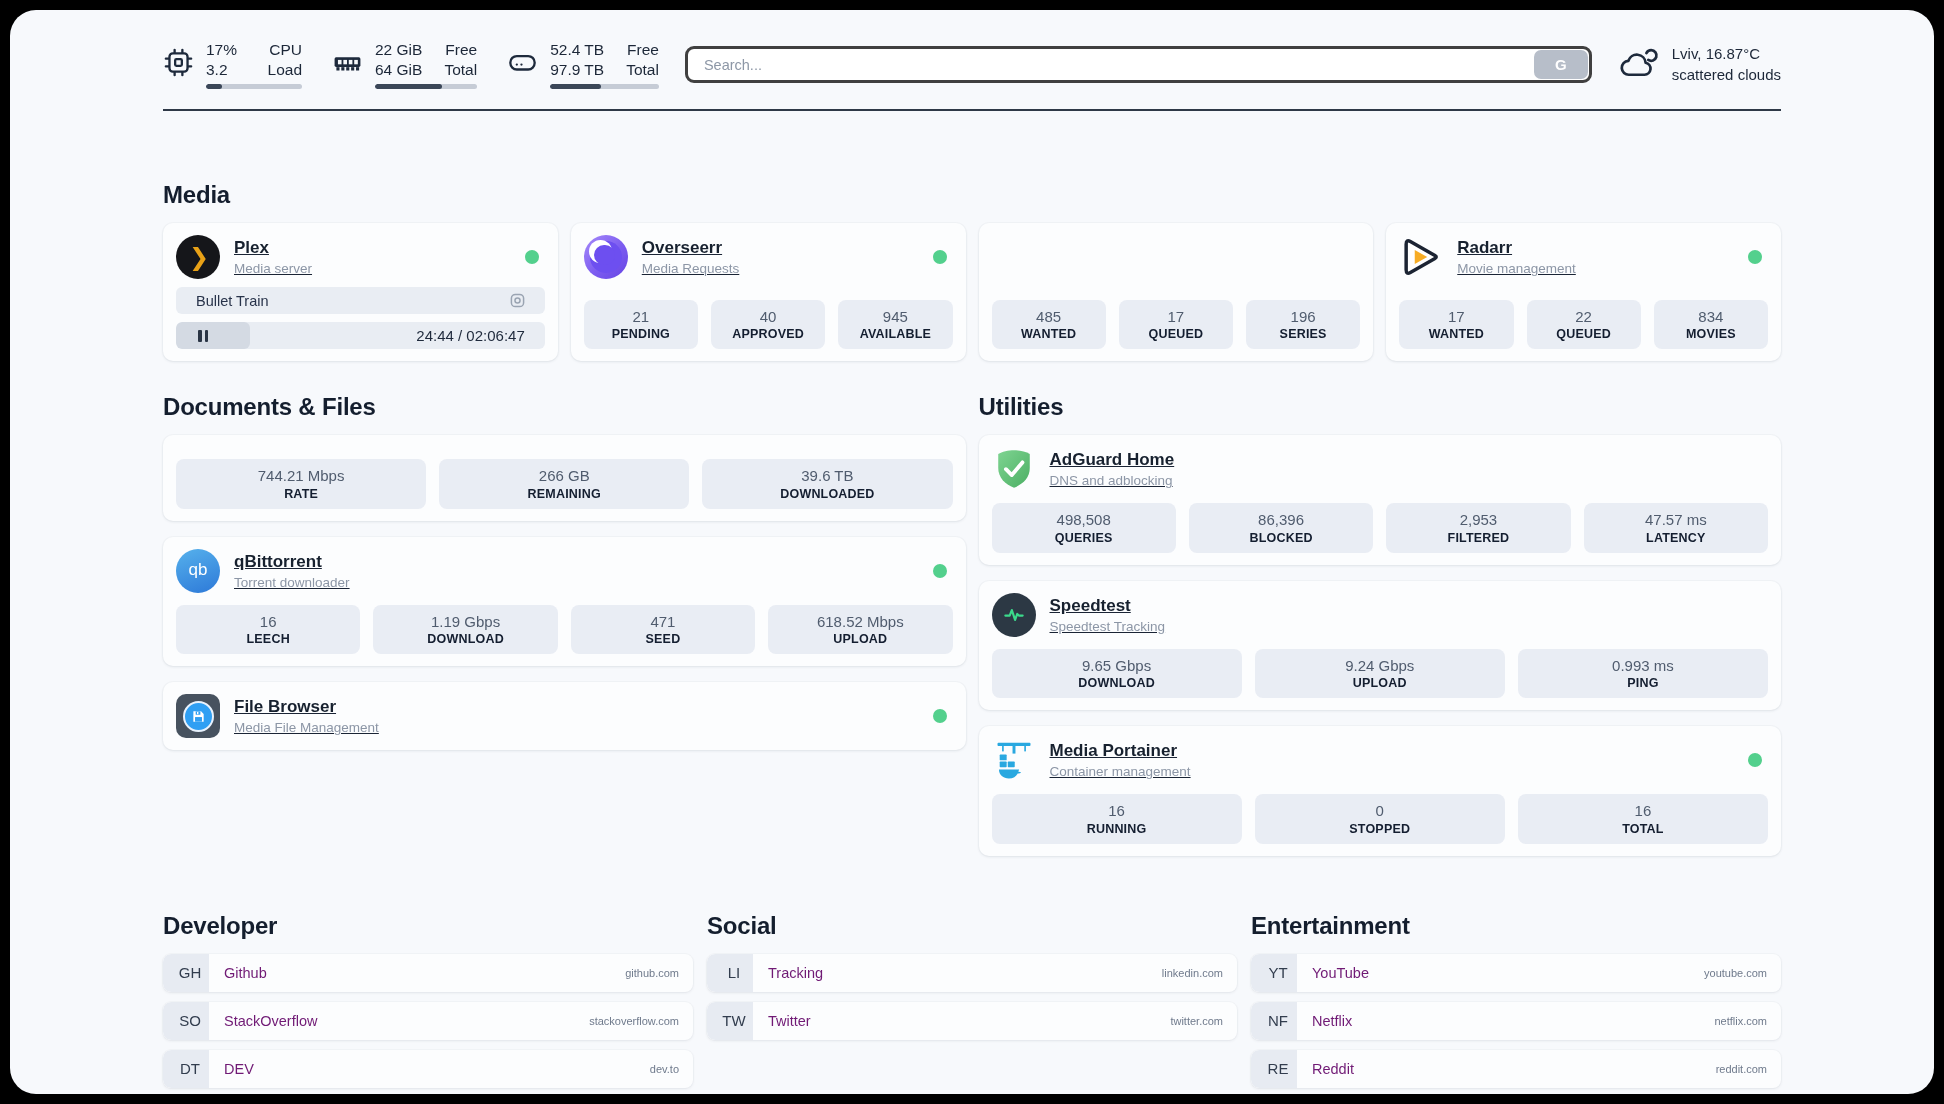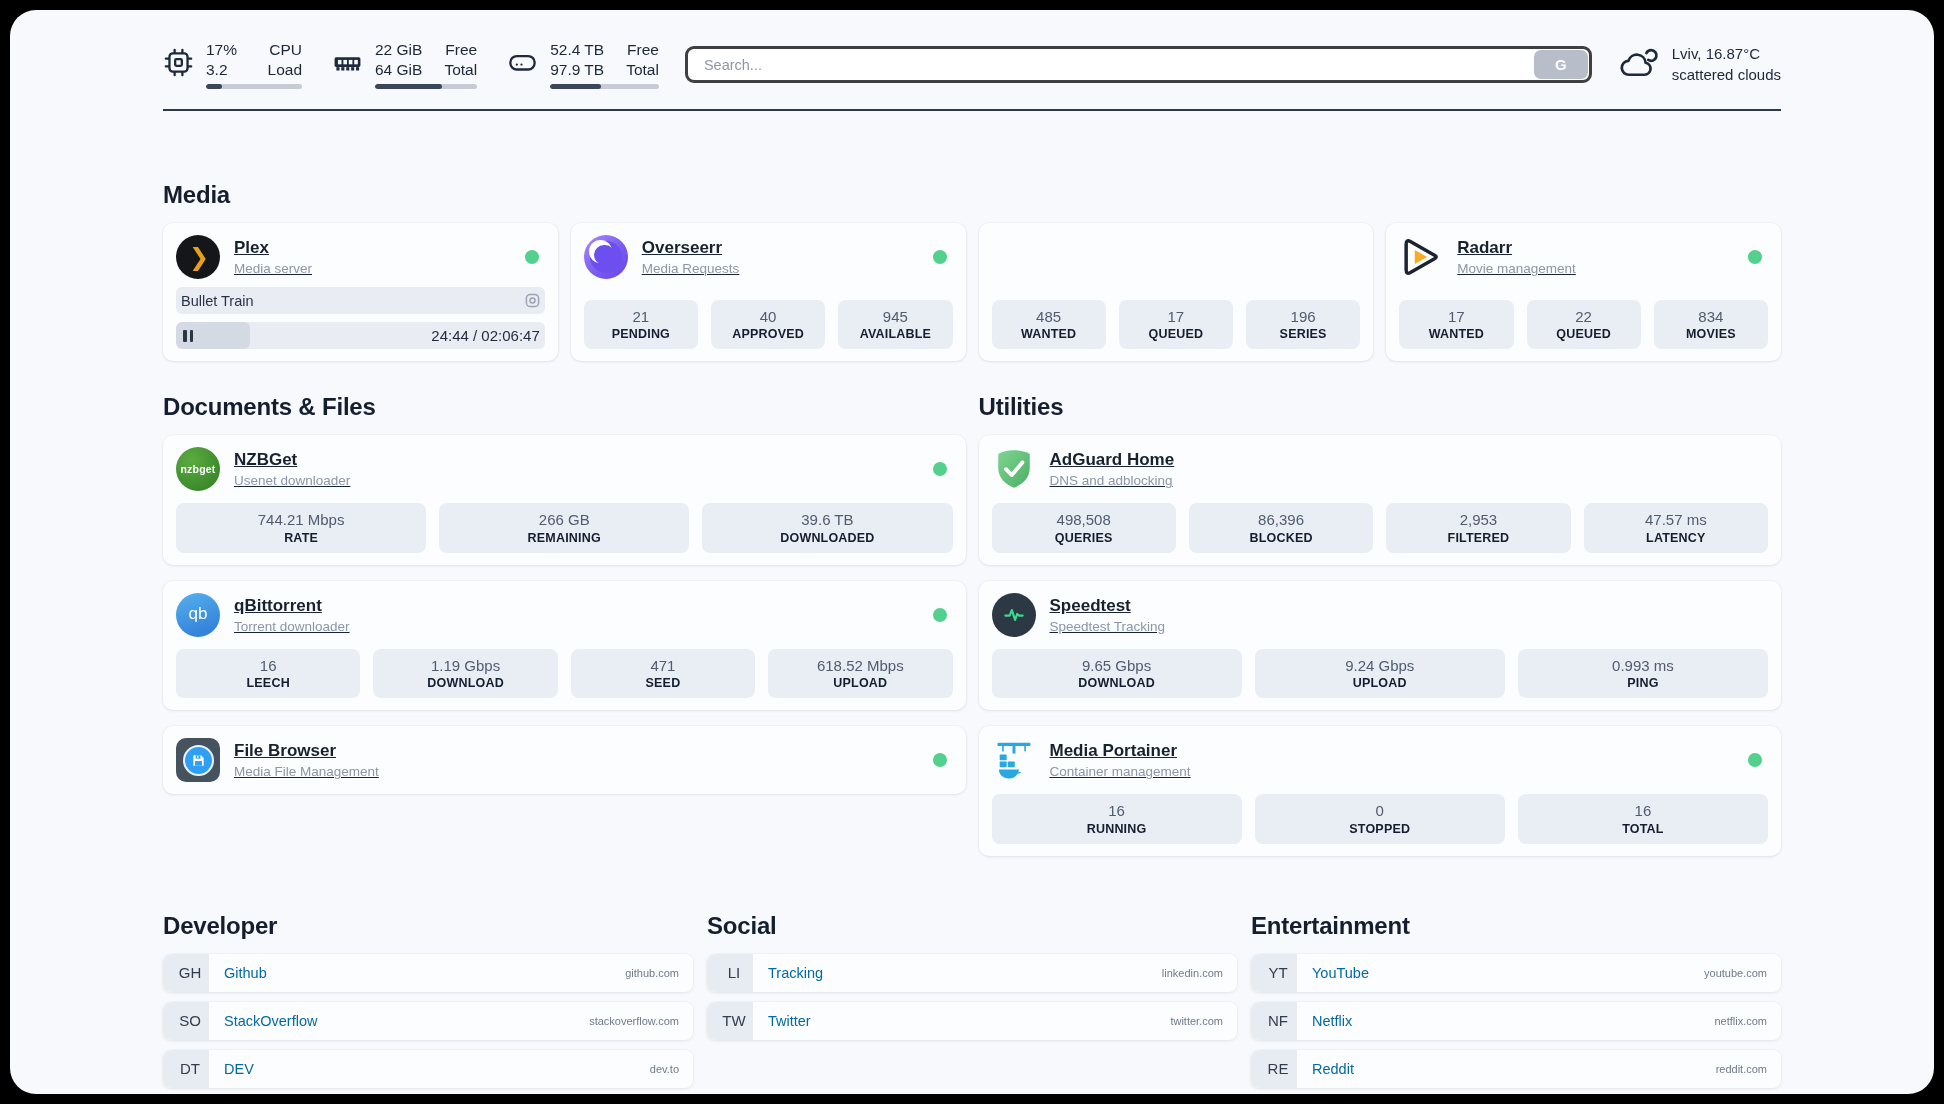"Bullet Train" .player-row { padding: 0 5px -> 0 20px }
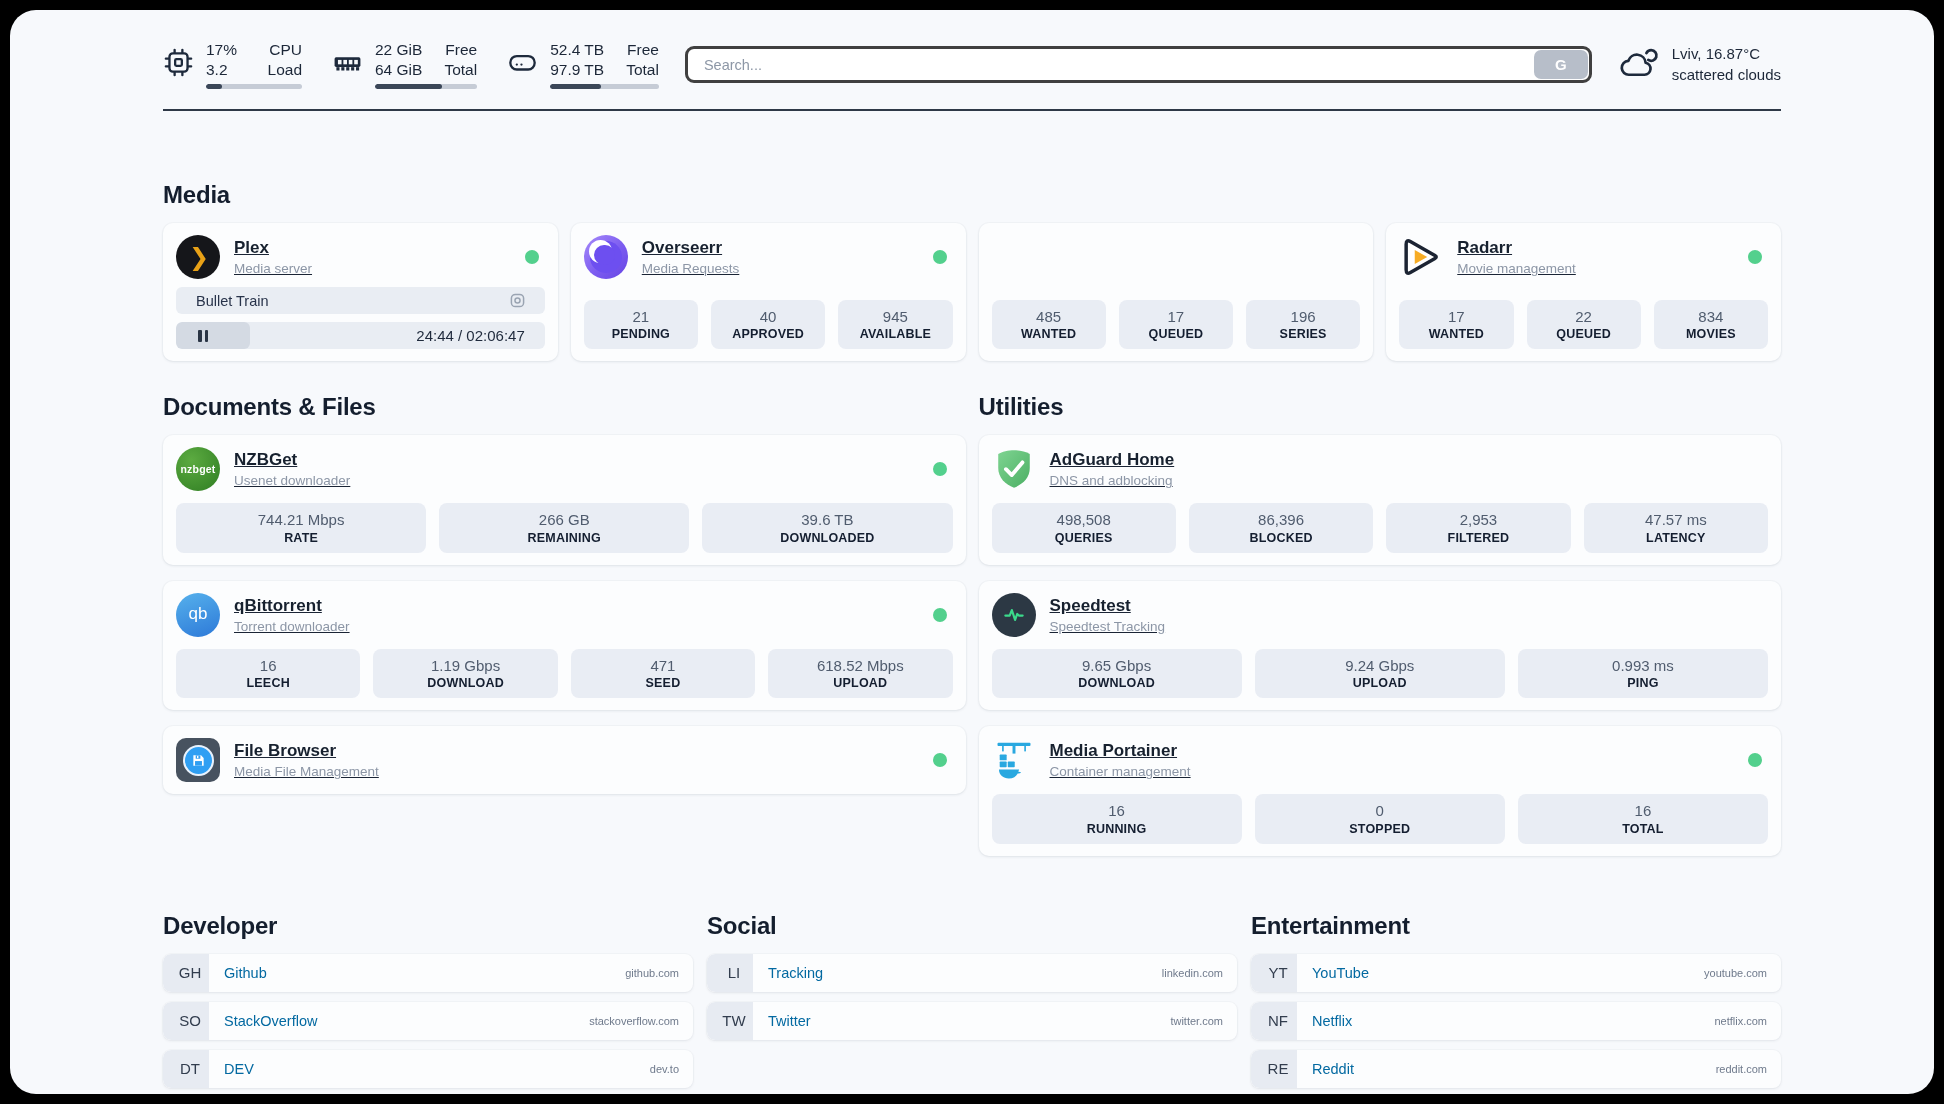"nzbget" div.card-head { html: <div> <div> <div> <span>nzbget</span> </div> </div> <div> <span>NZBGet</span> <span>Usenet downloader</span> </div> <span></span> </div> -> none }
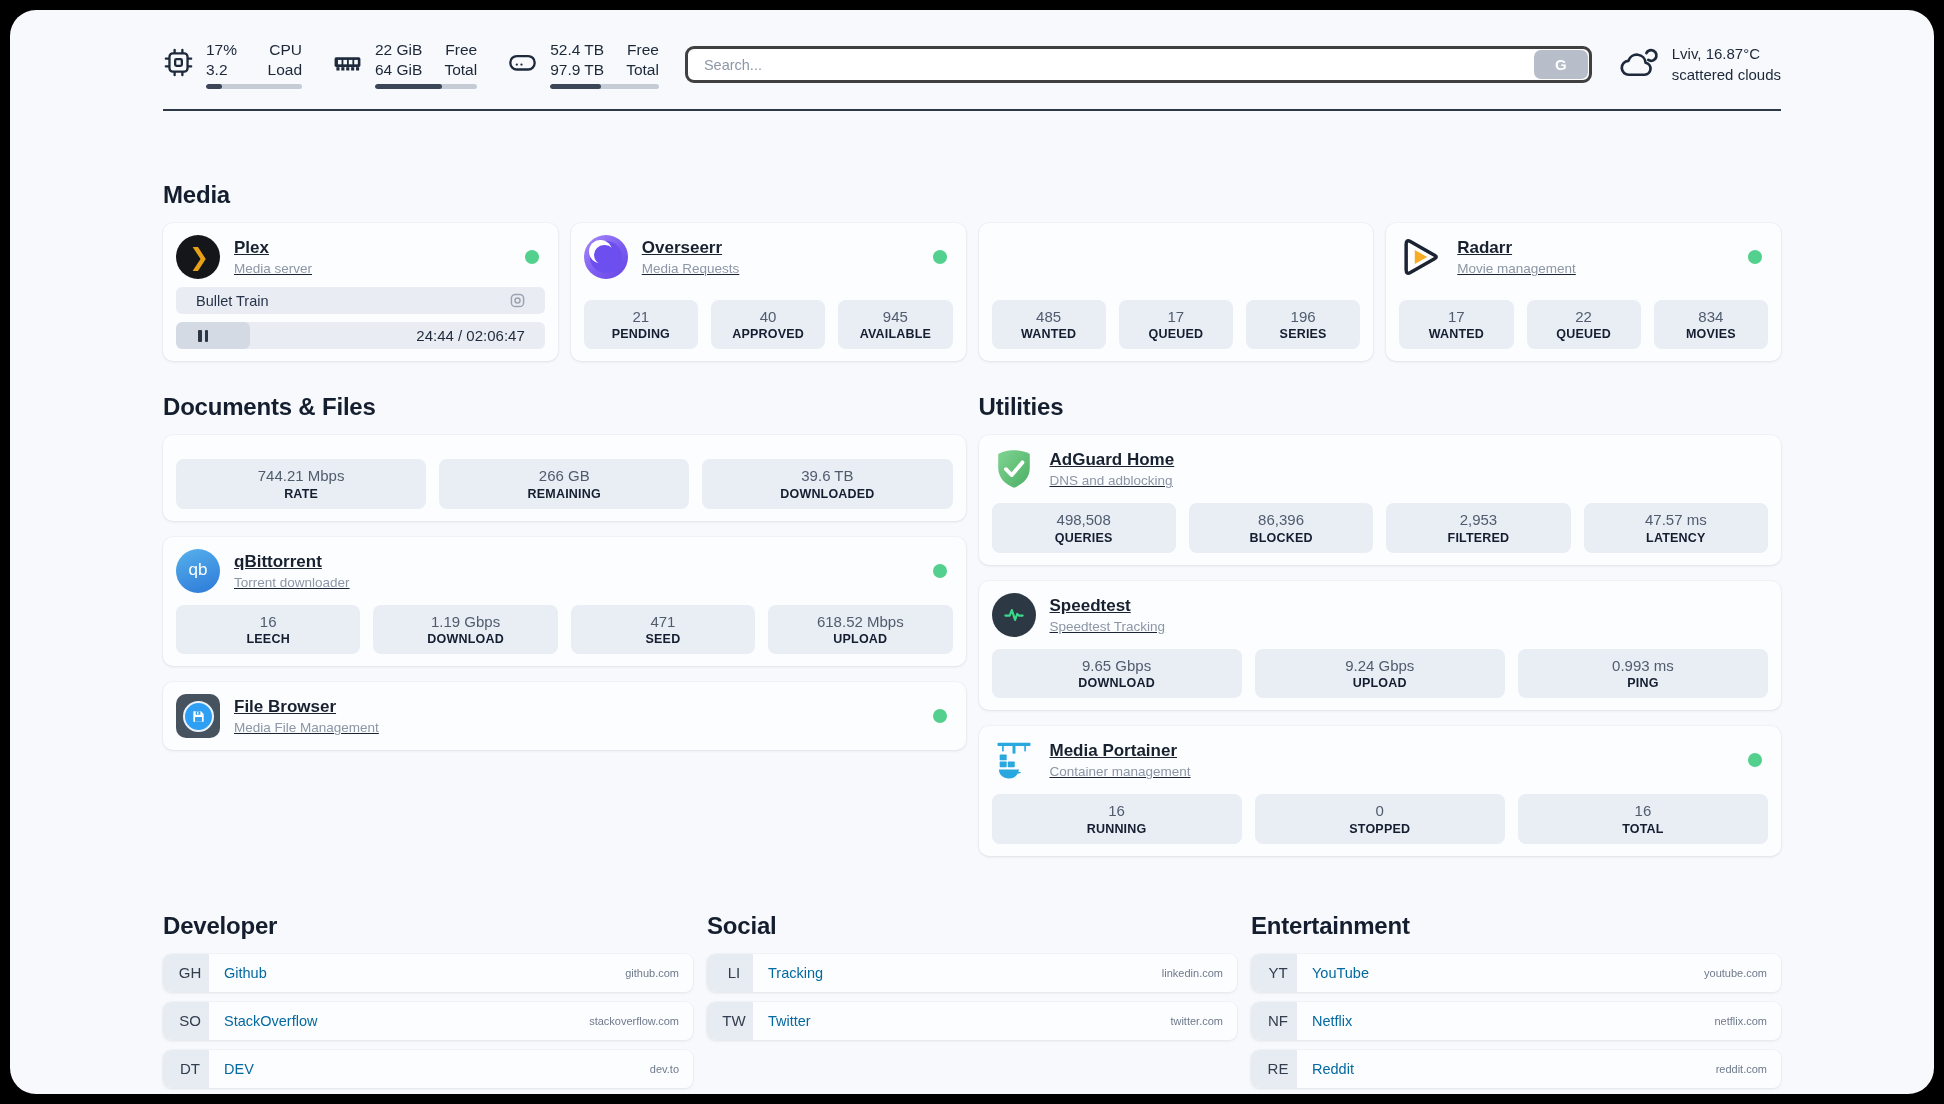"Github" .bm-name { color: #0369a1 -> #701a75 }
